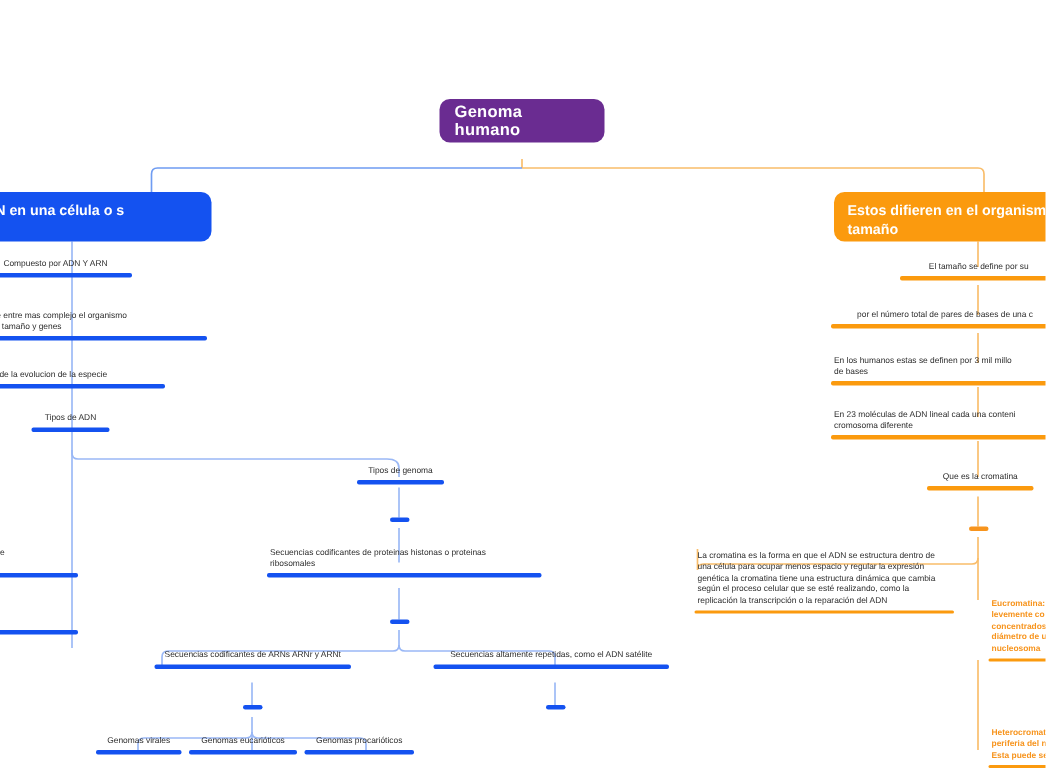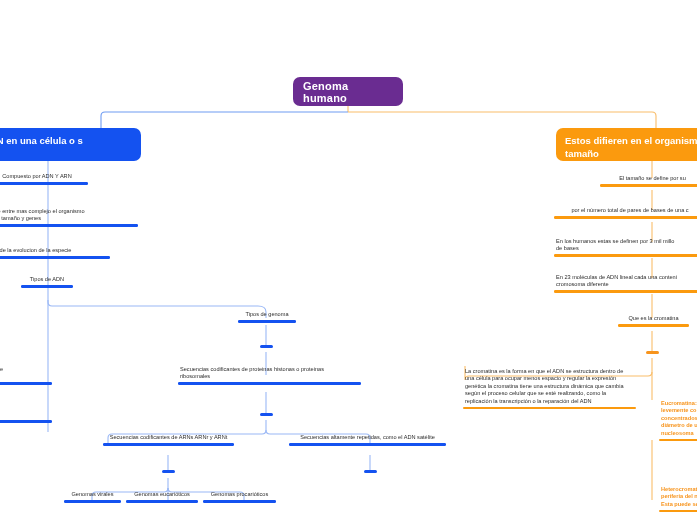"Genoma humano" div.root-node { top: 77px -> 66px }
